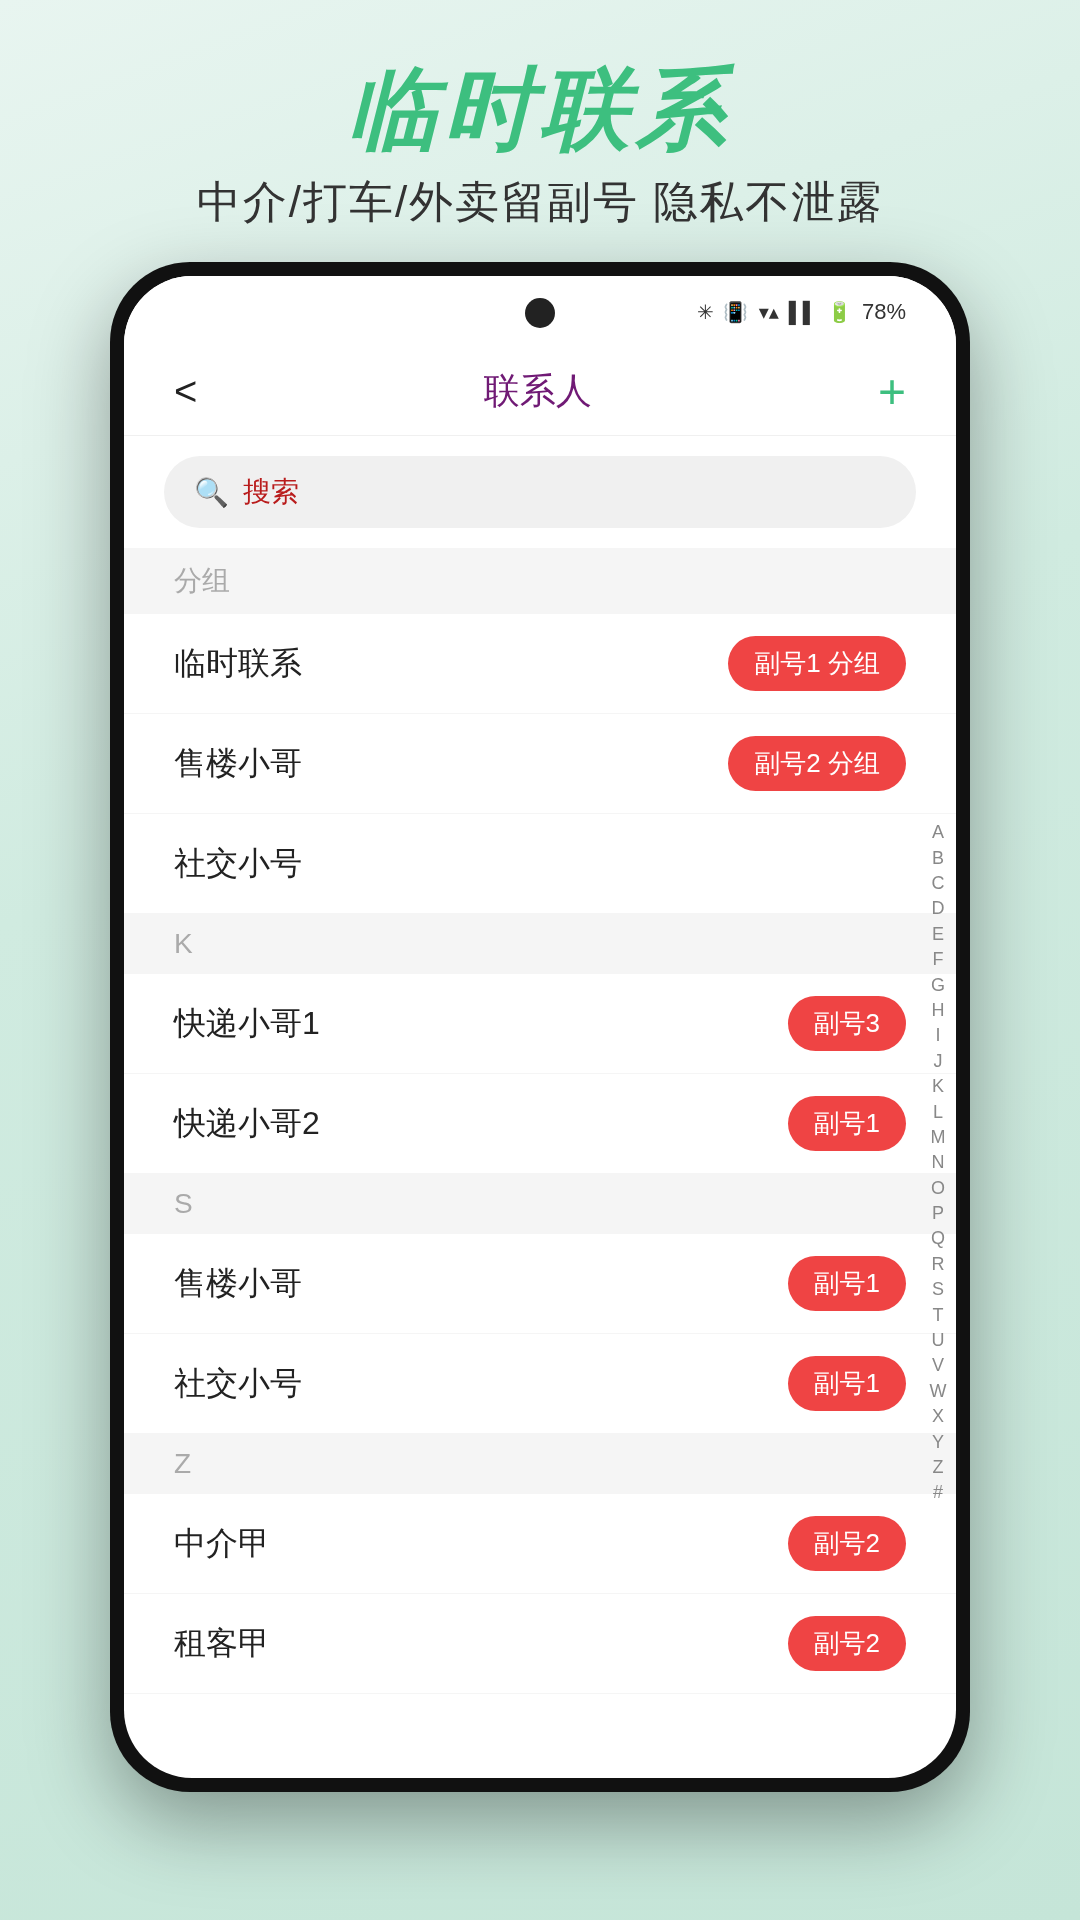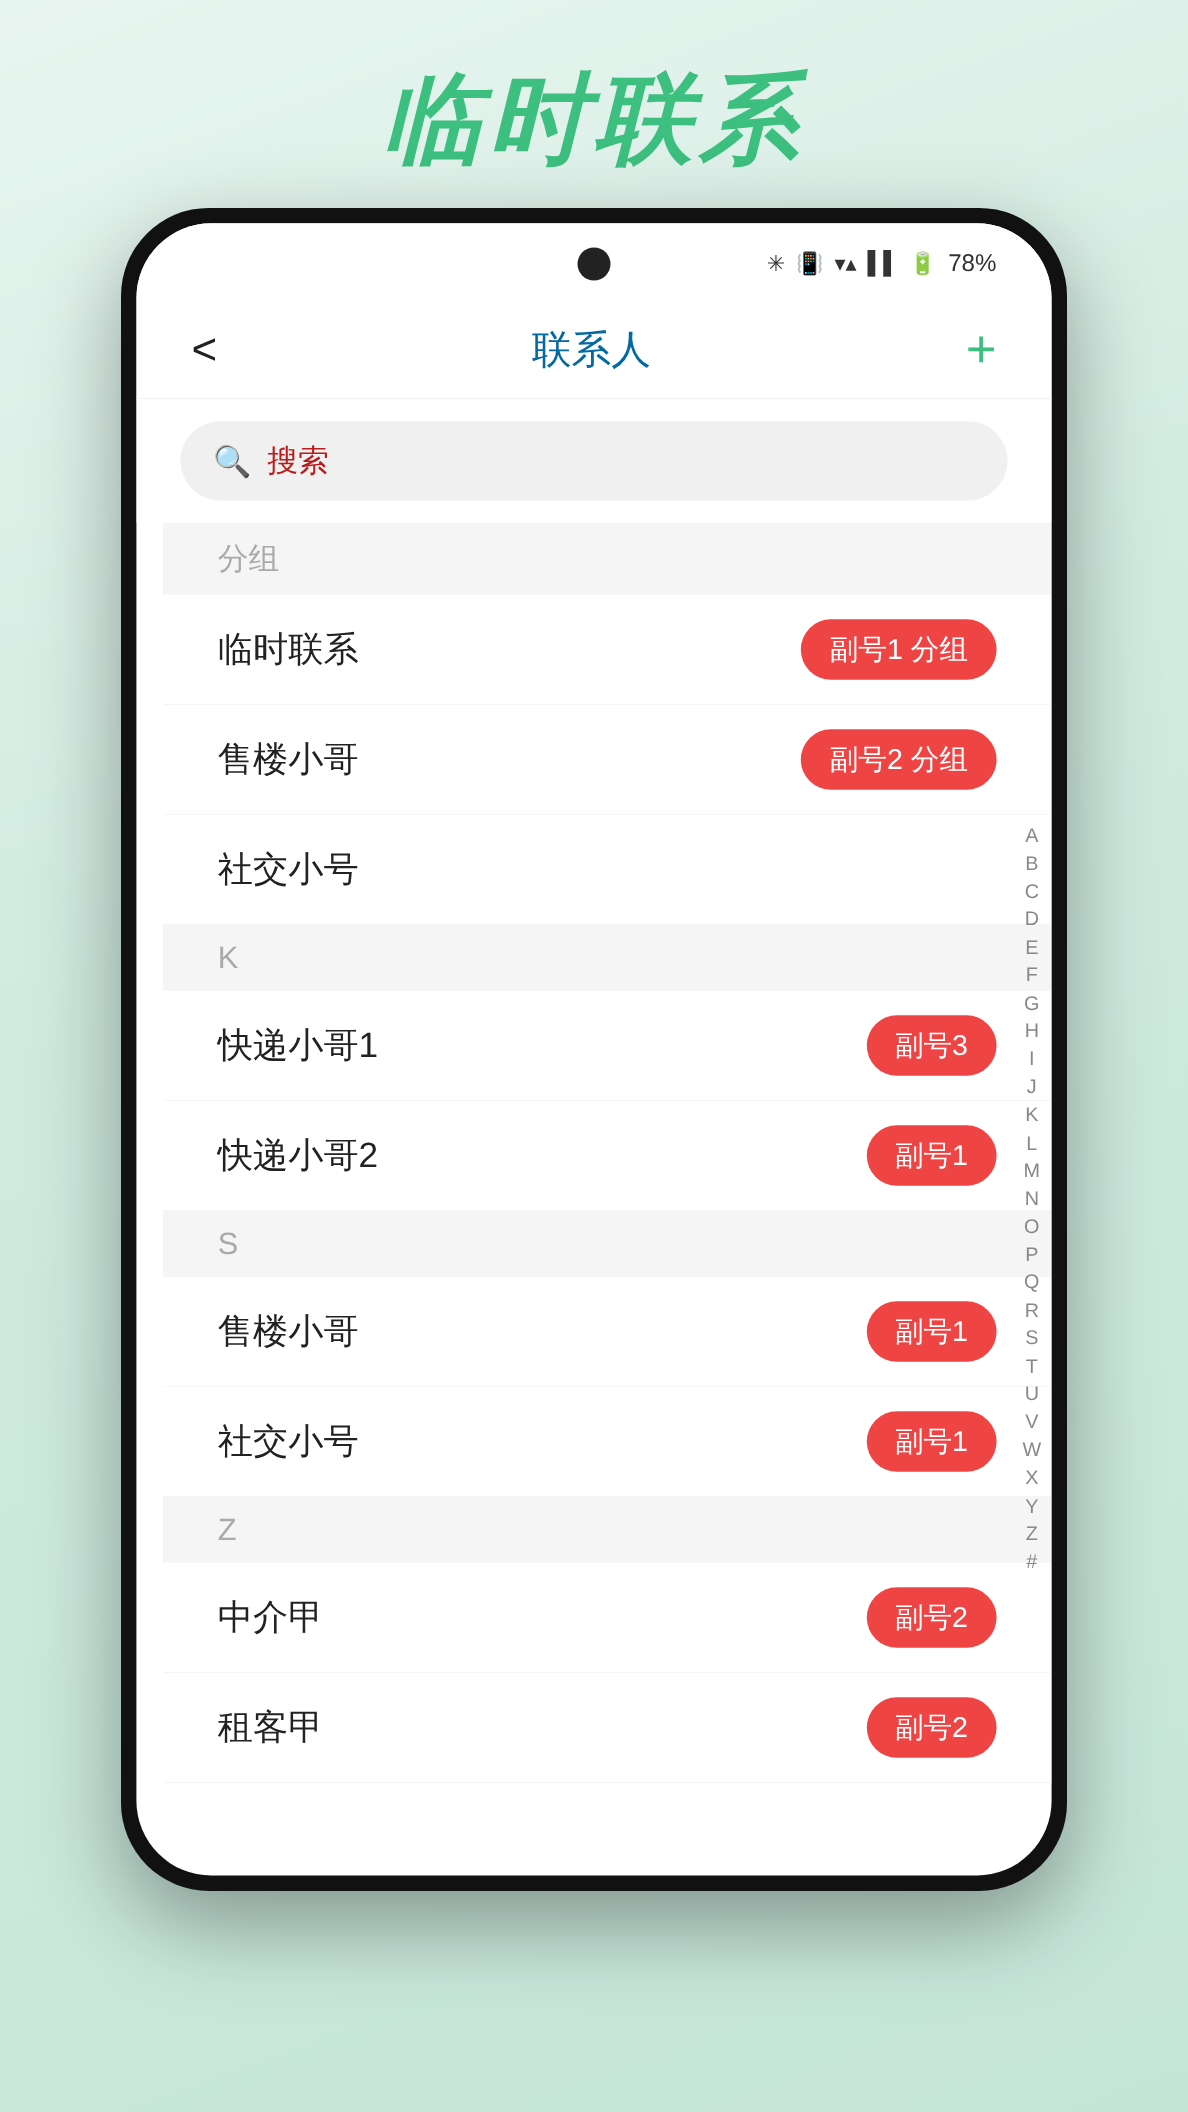"中介/打车/外卖留副号 隐私不泄露" div.app-subtitle { html: none -> <div>中介/打车/外卖留副号 隐私不泄露</div> }
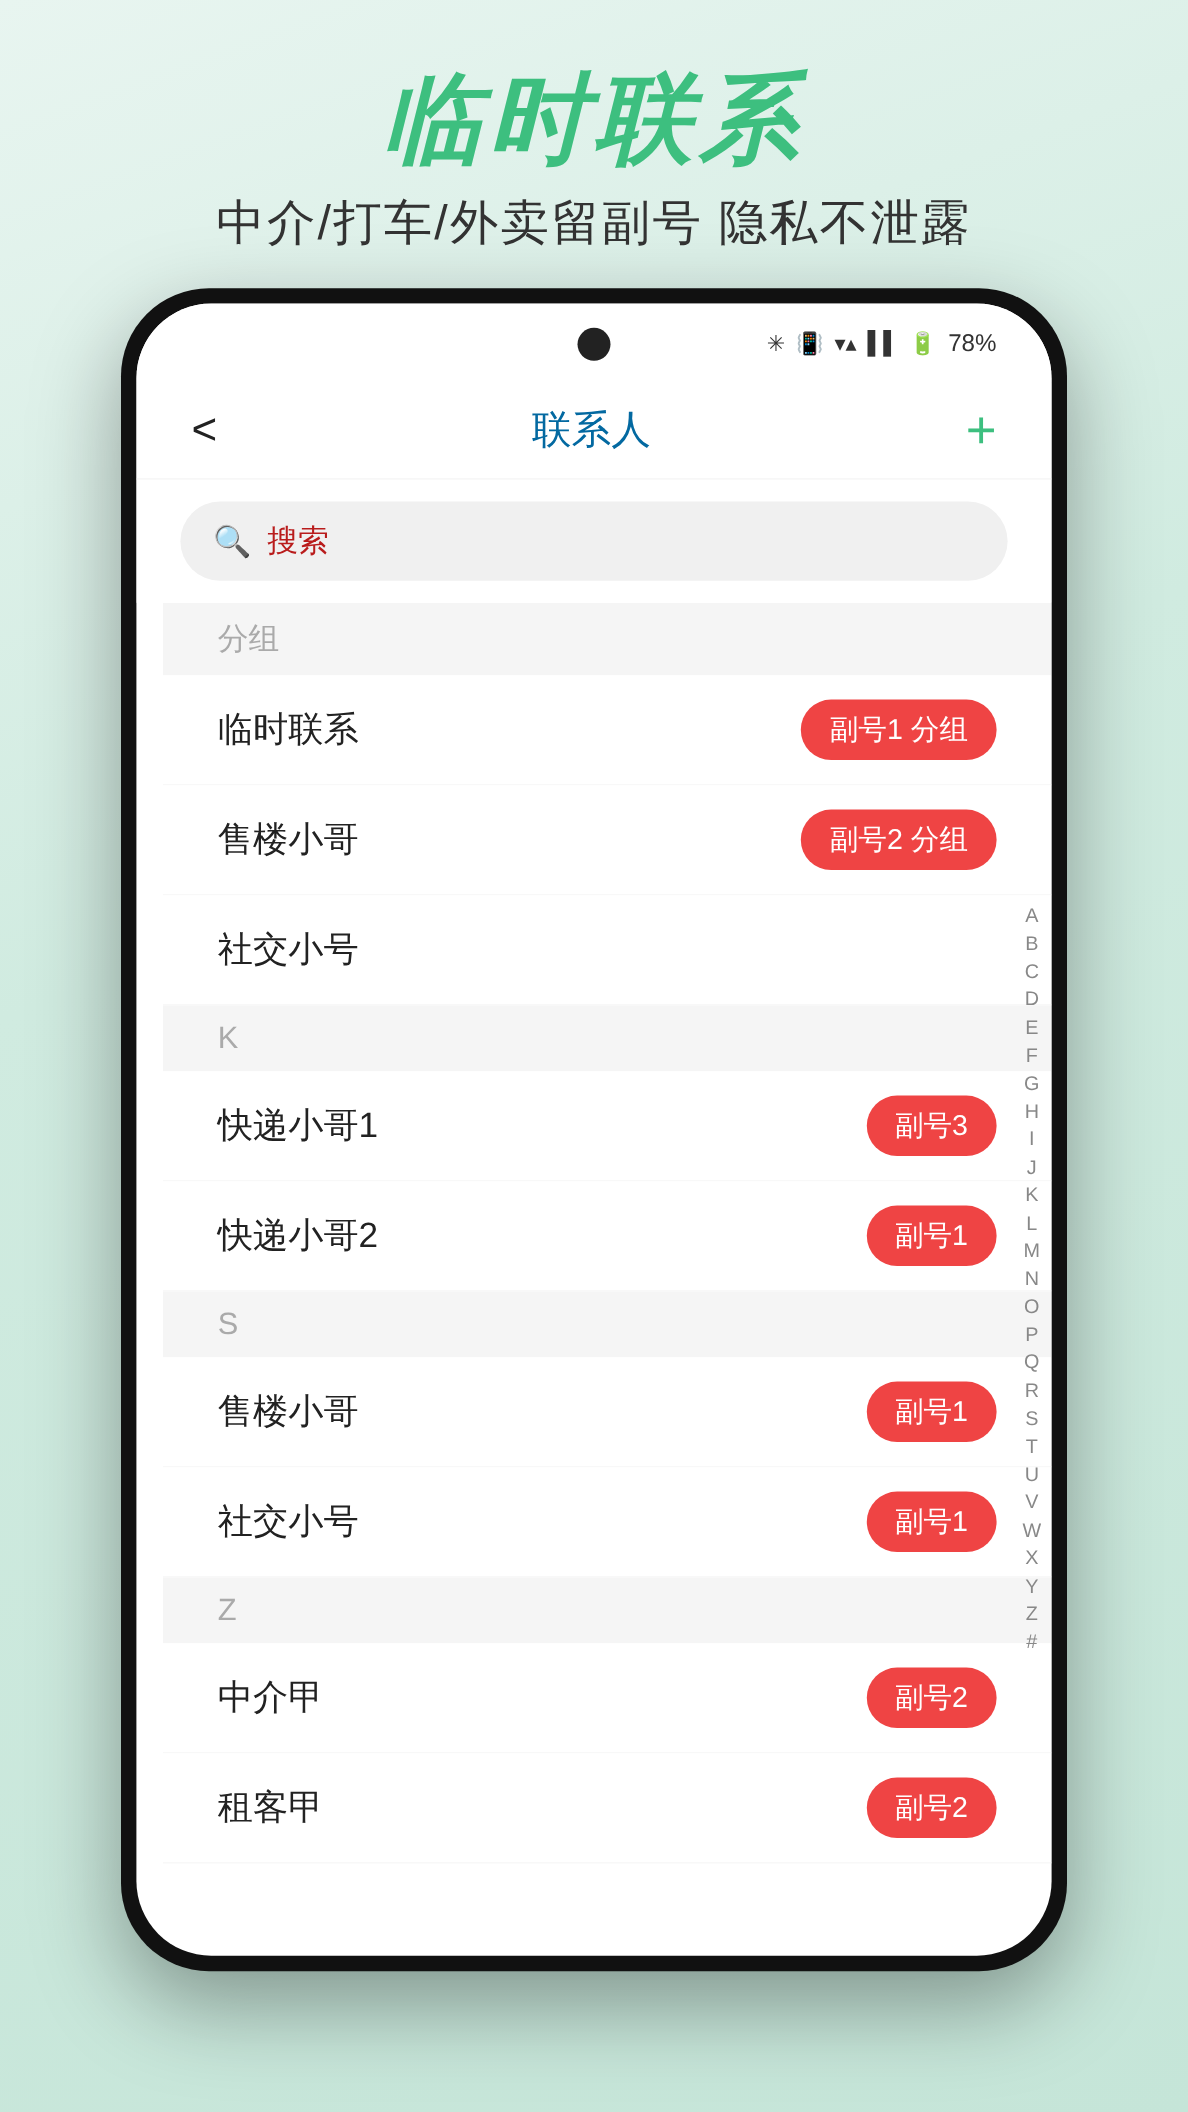"联系人" .nav-title { color: #0369a1 -> #701a75 }
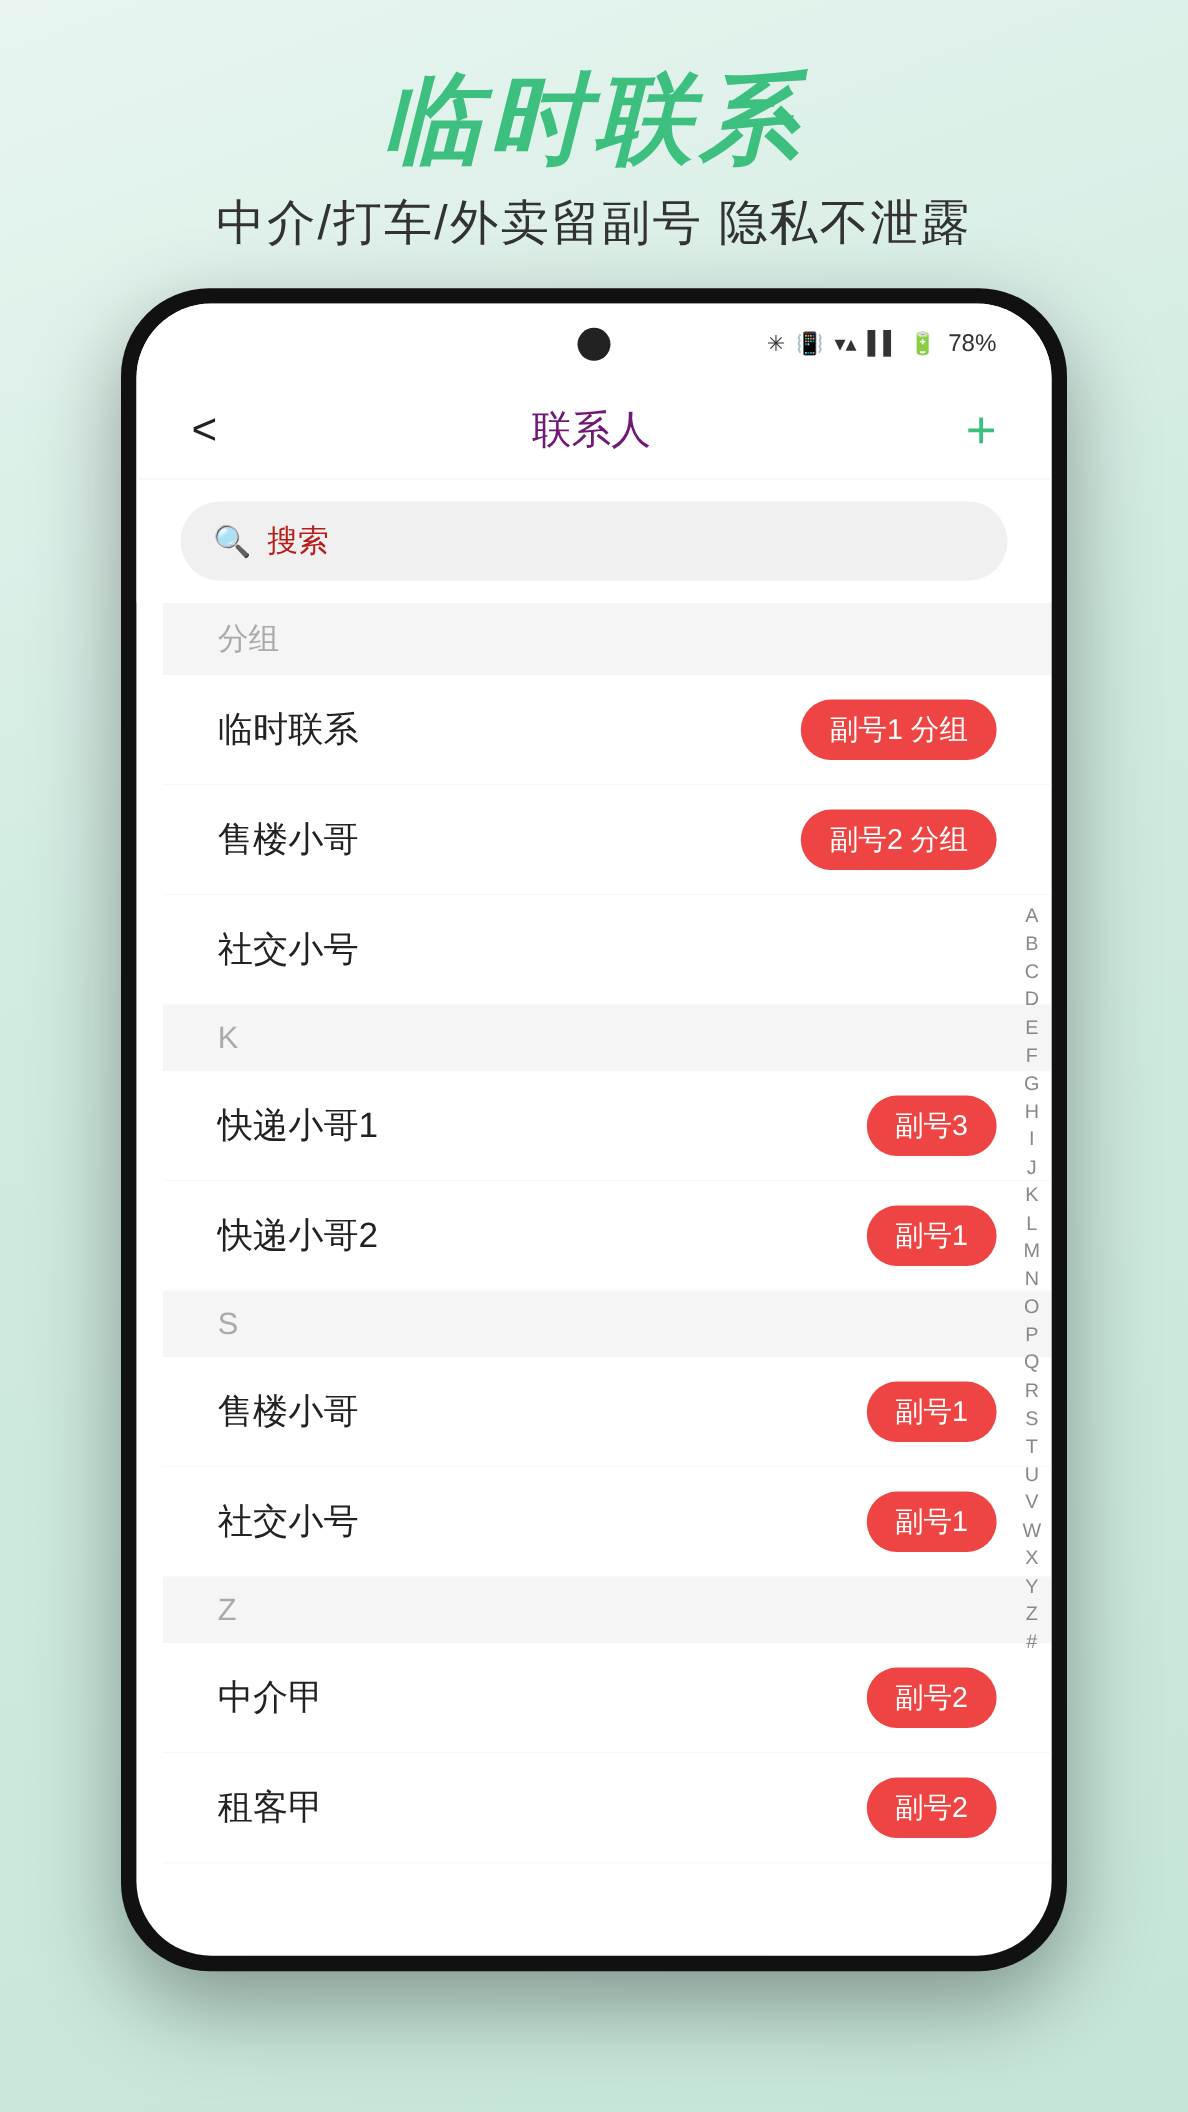"分组" .content-area { padding-left: 24px -> none }
